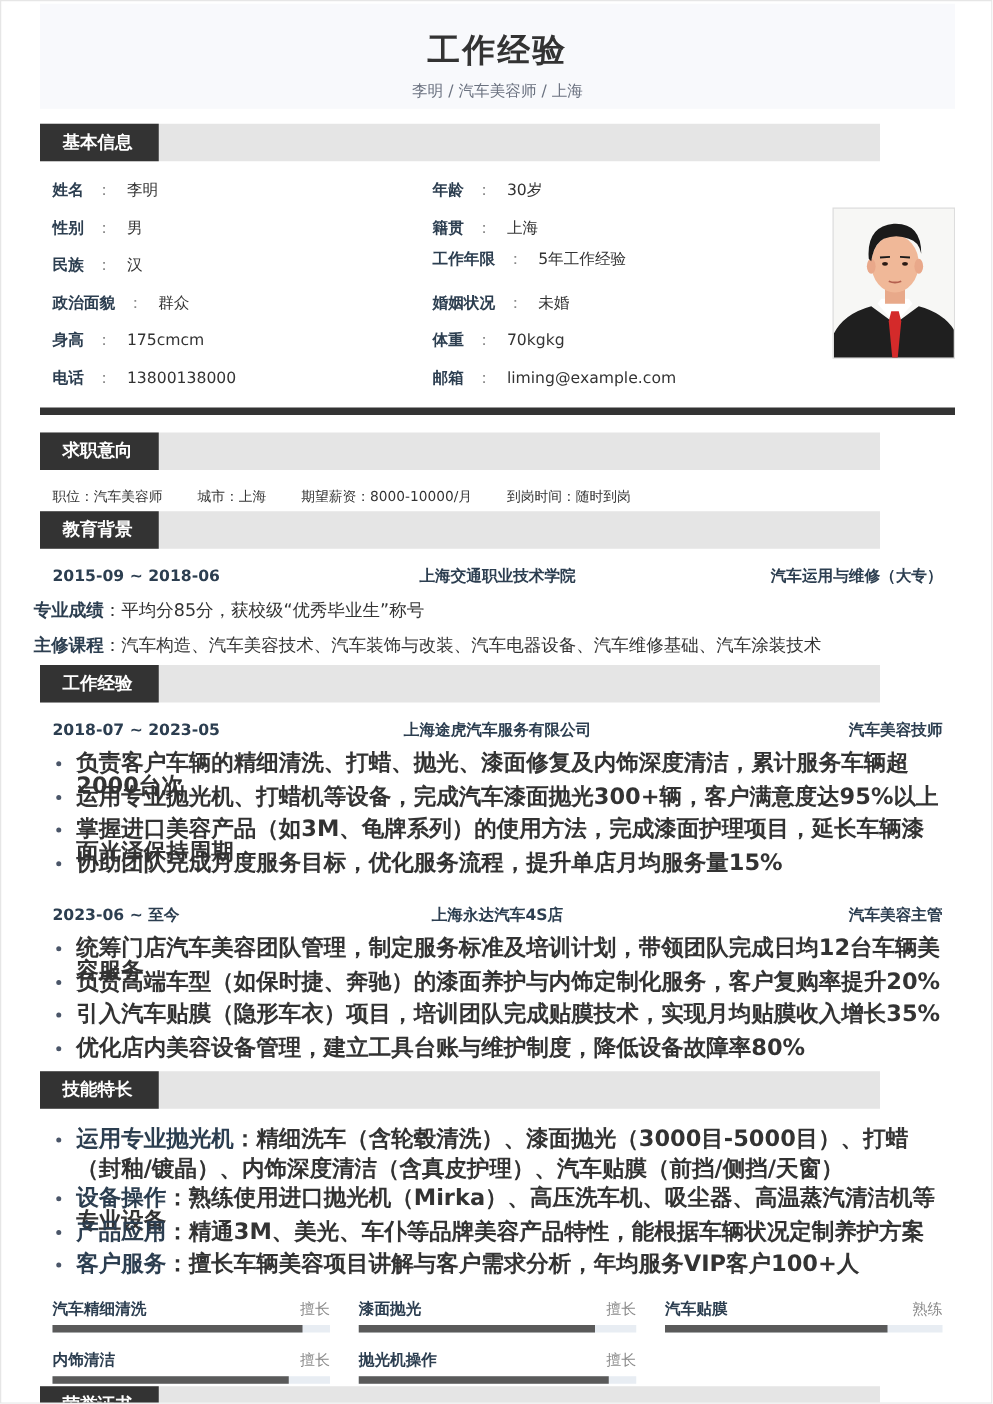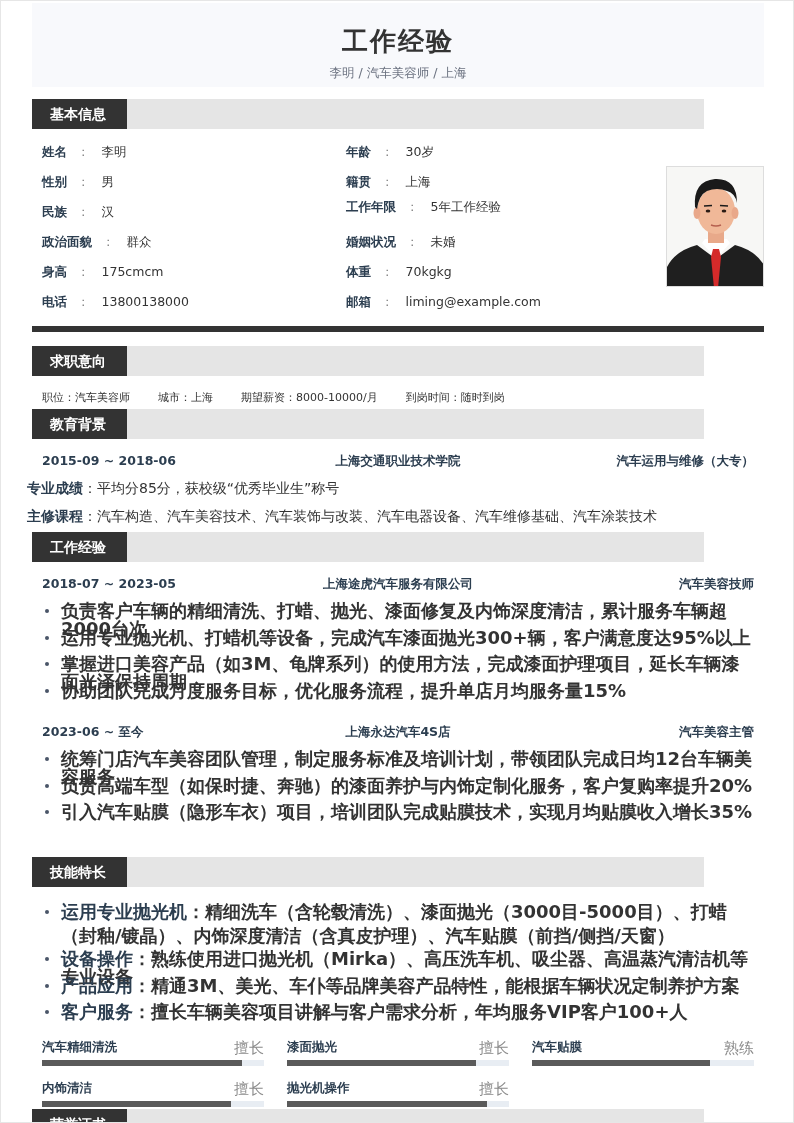"优化店内美容设备管理，建立工具台账与维护制度，降低设备故障率80%" li { html: none -> <li>优化店内美容设备管理，建立工具台账与维护制度，降低设备故障率80%</li> }
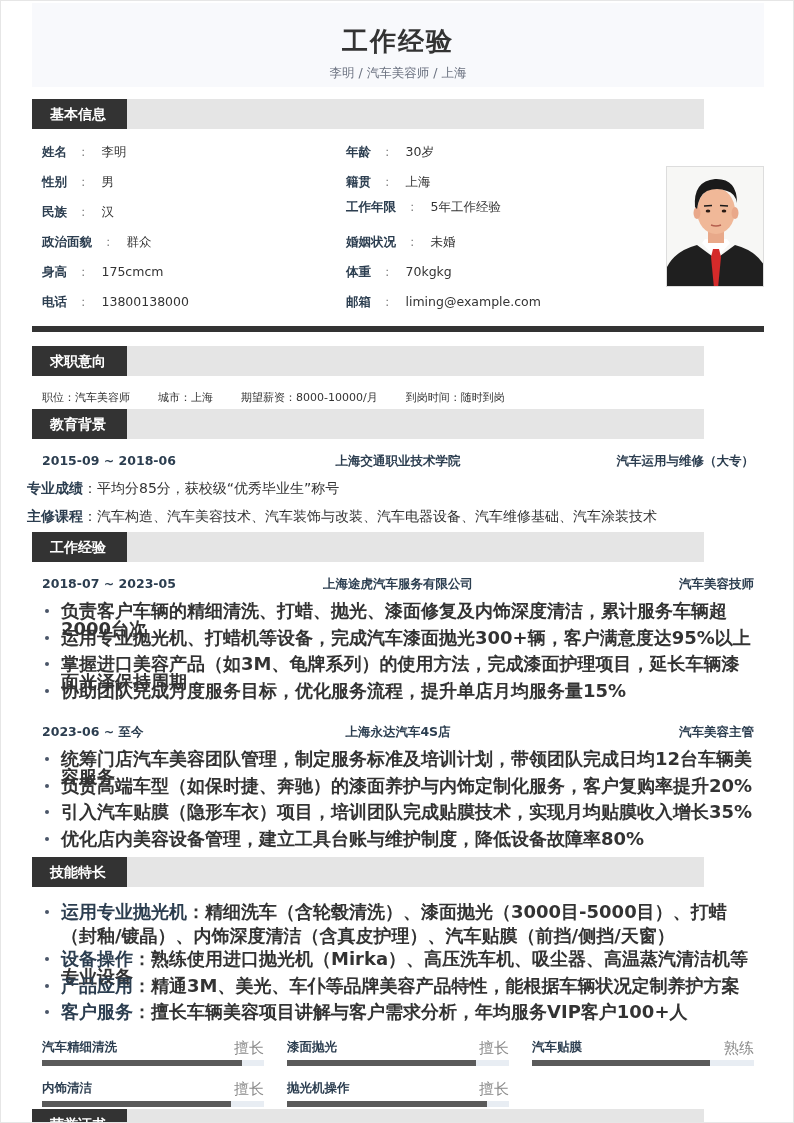"擅长" .bar-item .level { font-size: 15px -> 12px }
